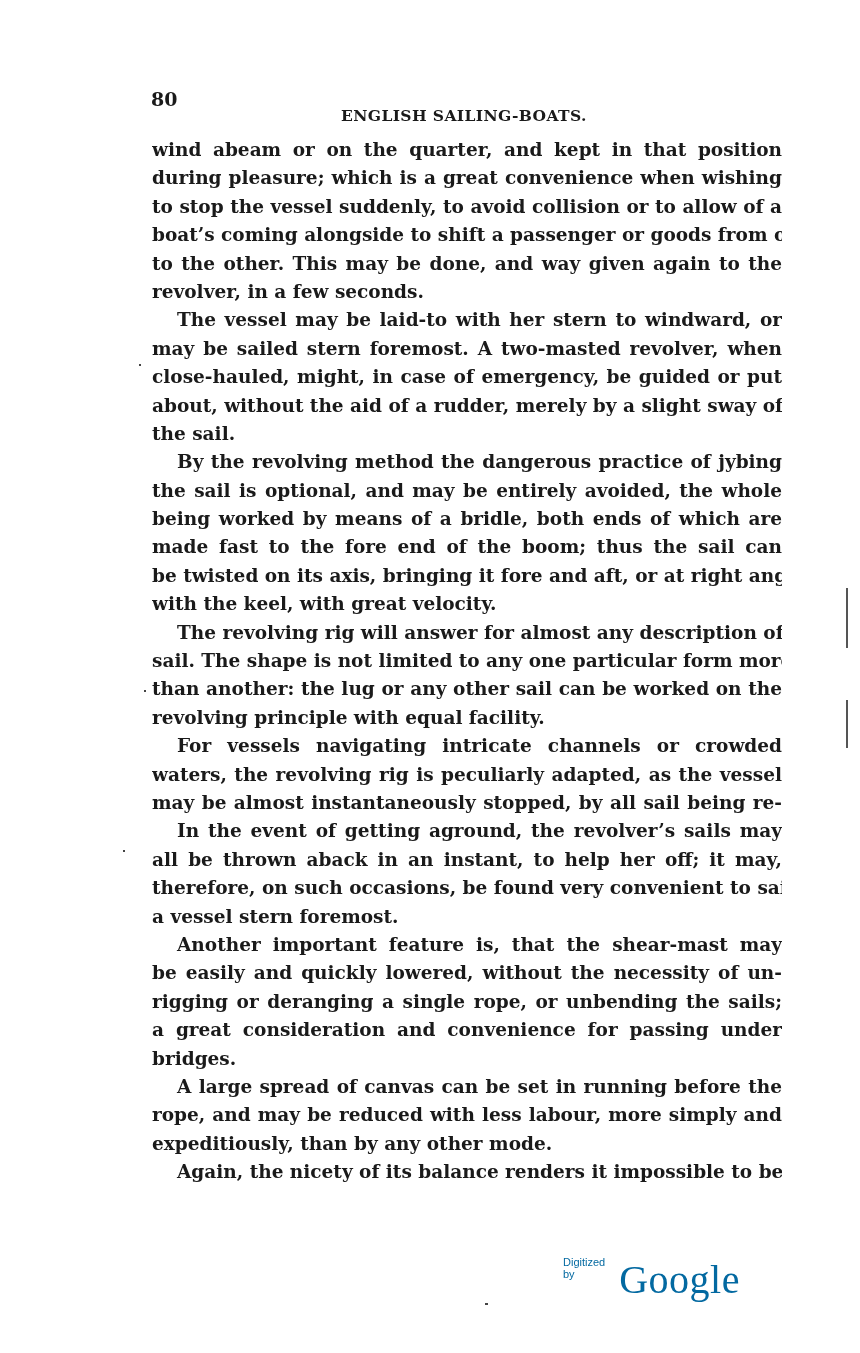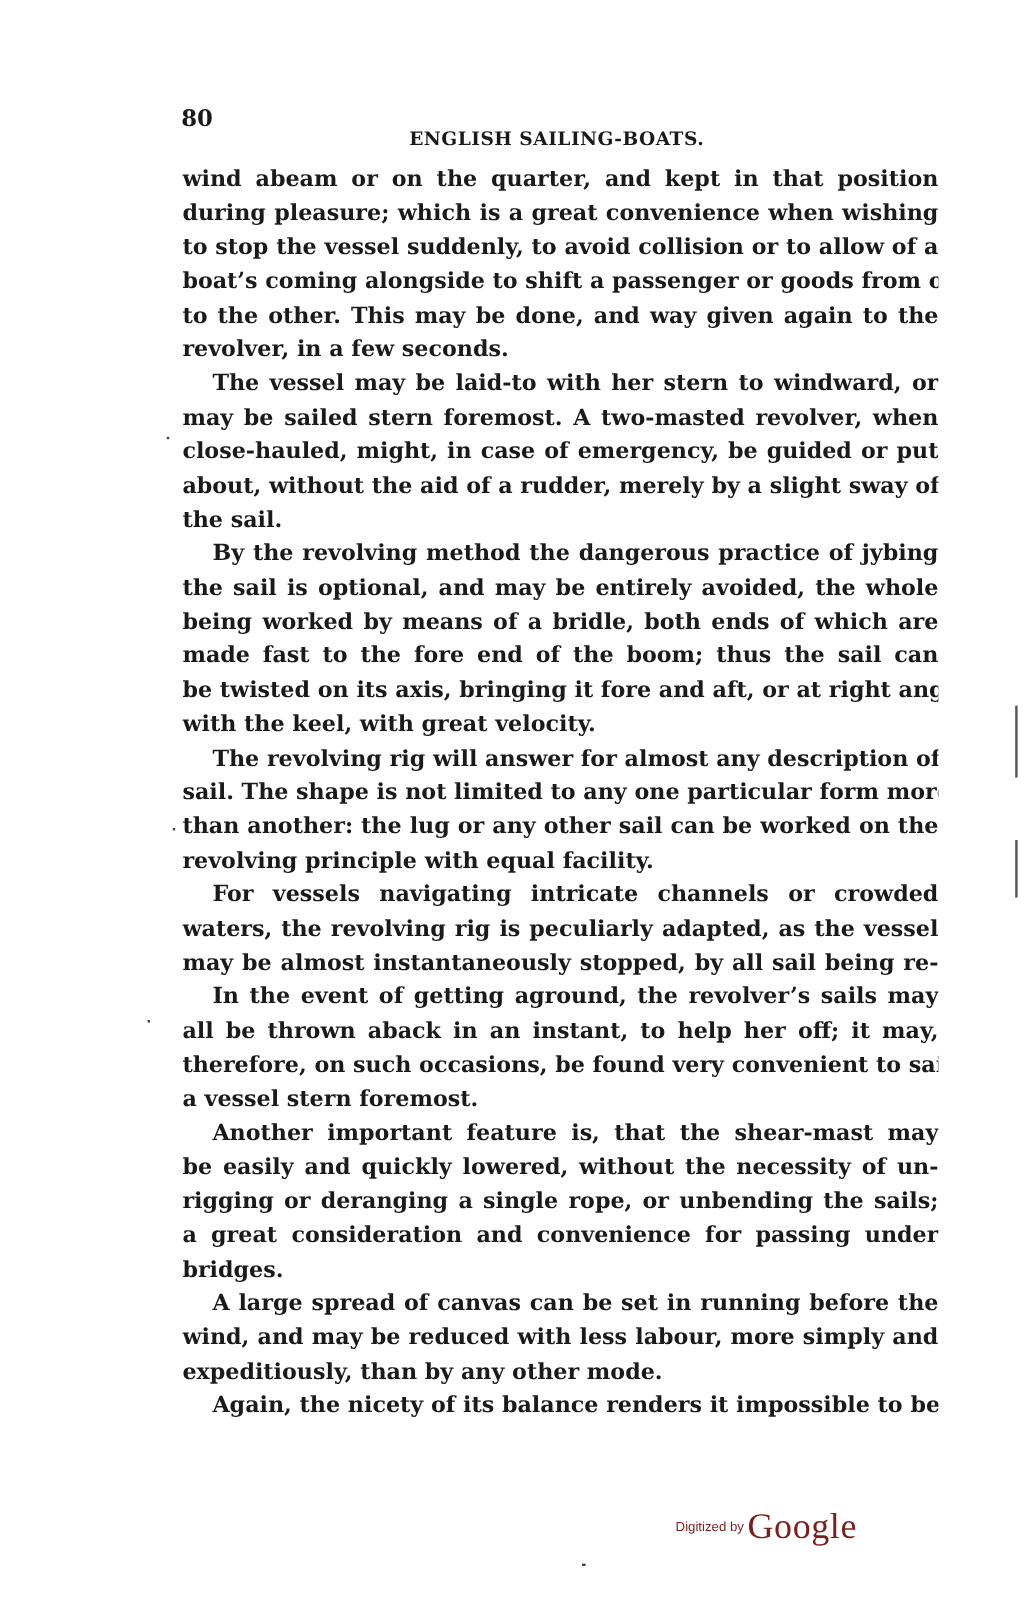"wind, and may be reduced" div.line { text: wind -> rope }
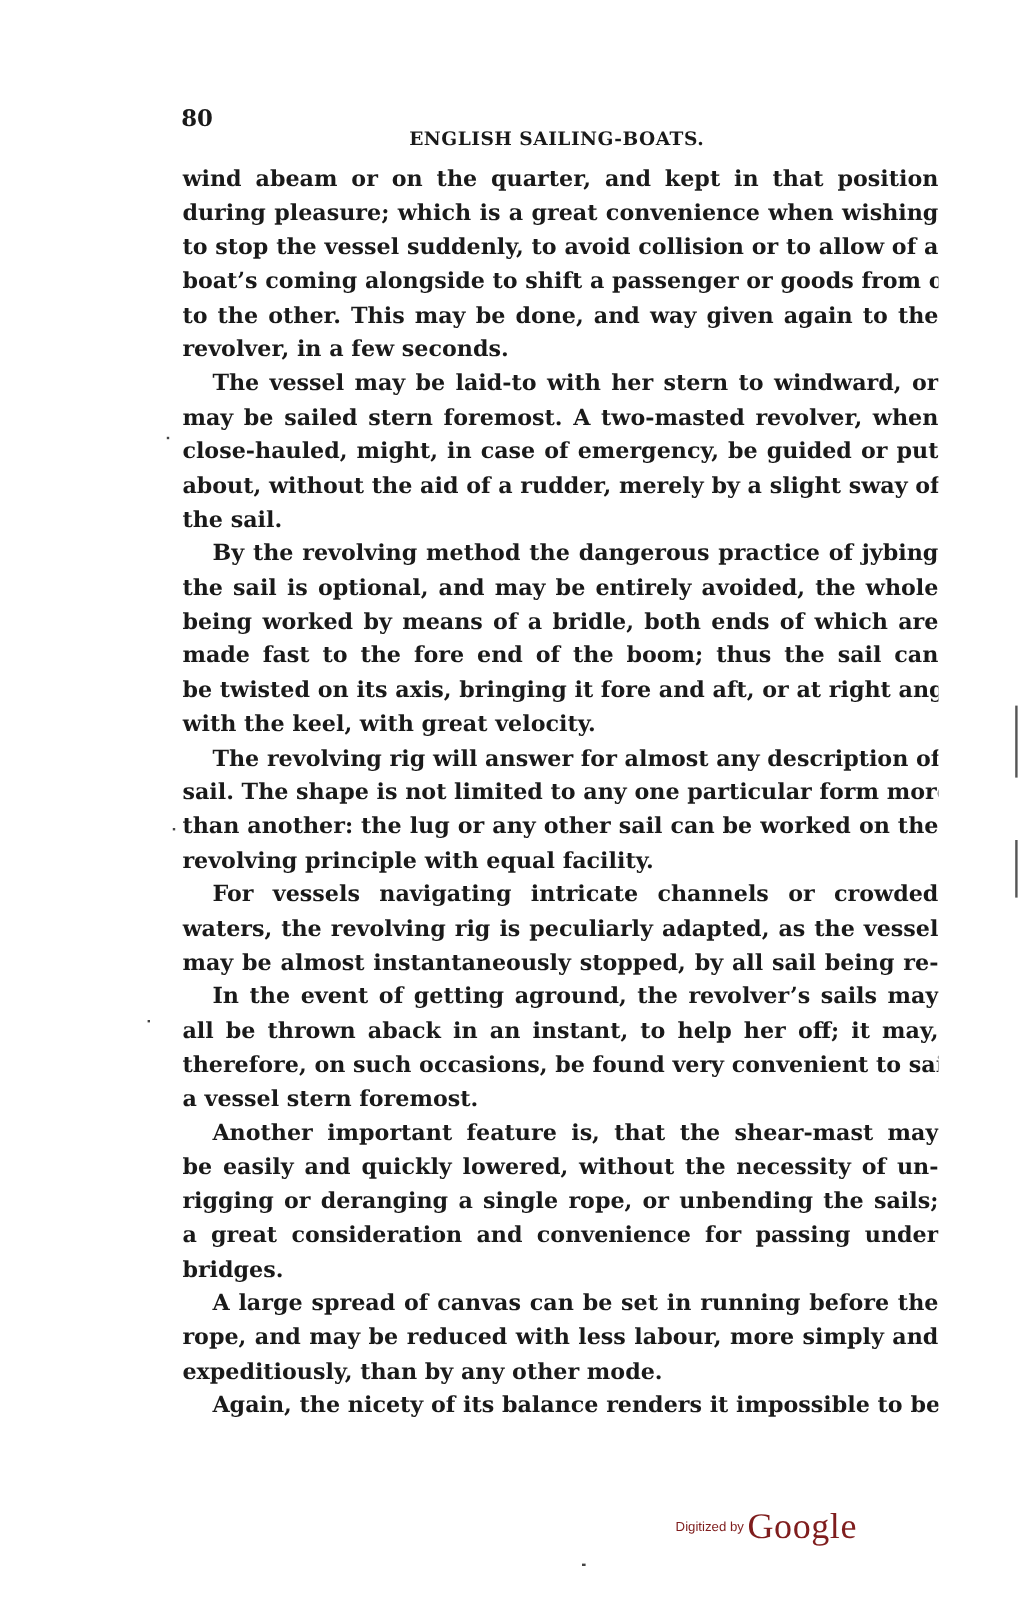"Digitized by" .watermark { align-items: center -> flex-start; color: #7f1d1d -> #0369a1 }
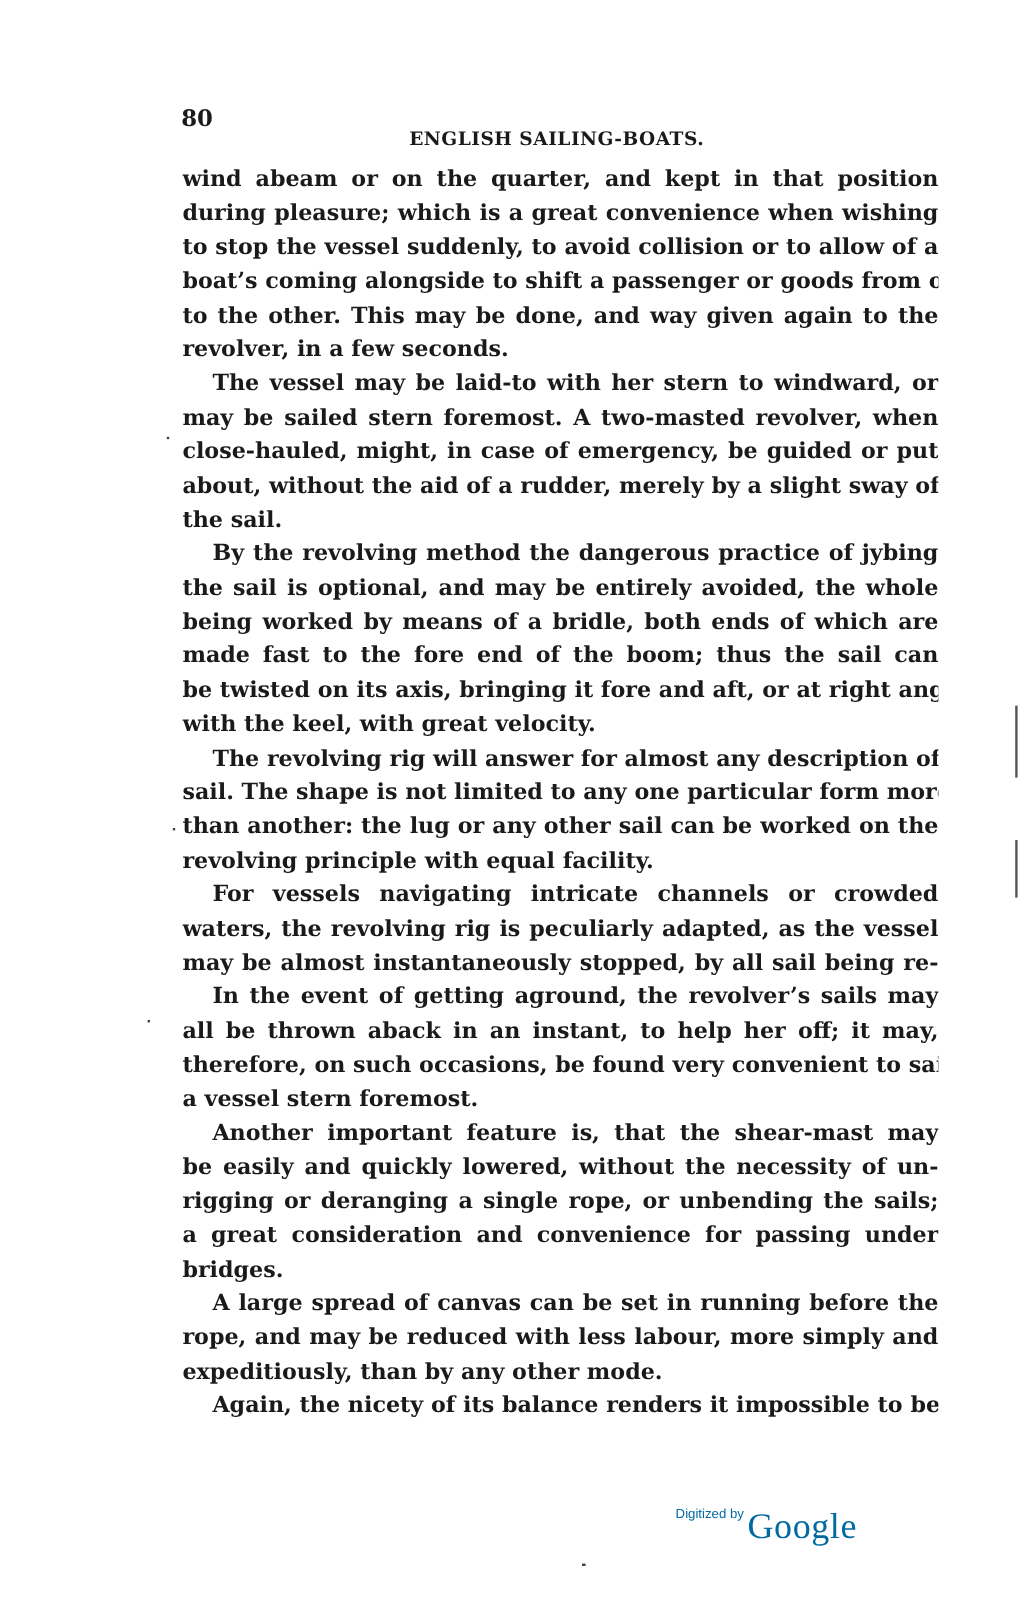"Google" .watermark .wm-brand { font-size: 30px -> 40px }
